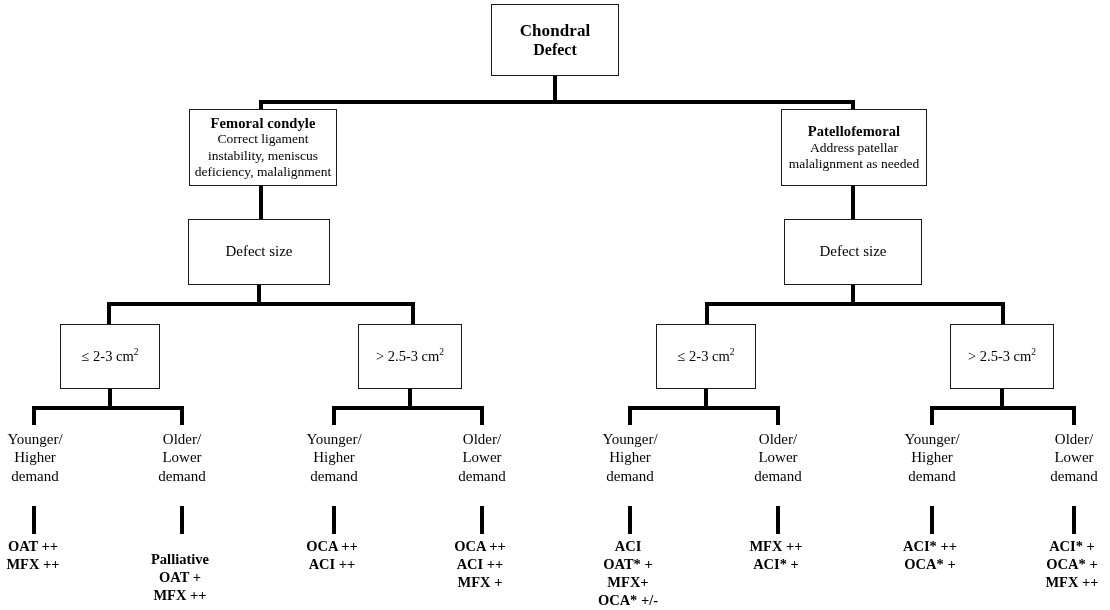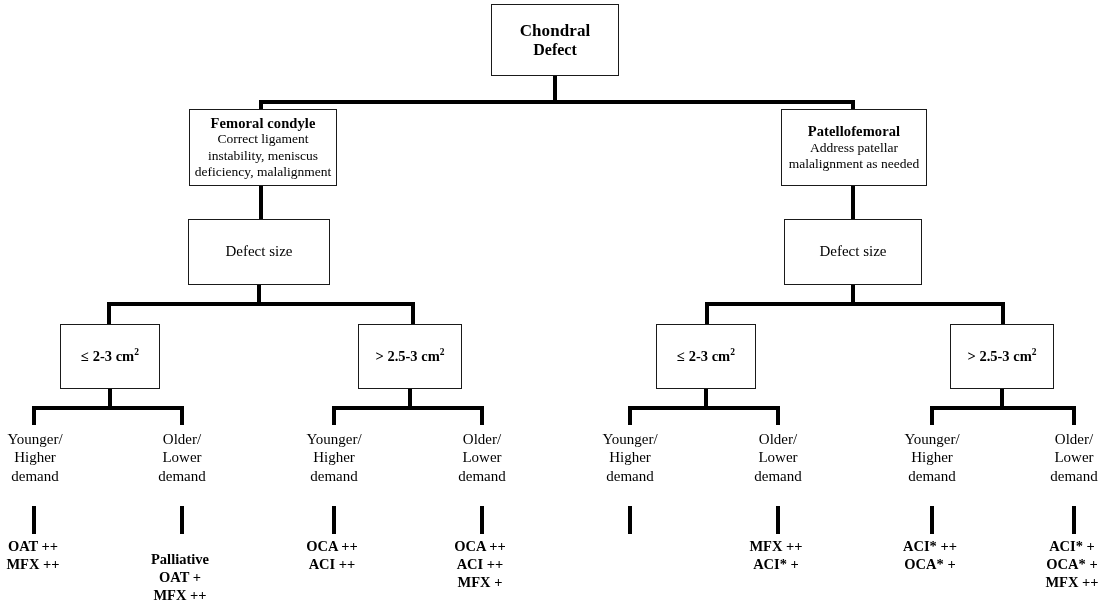"≤ 2-3 cm2" .box.size { font-weight: bold -> none }
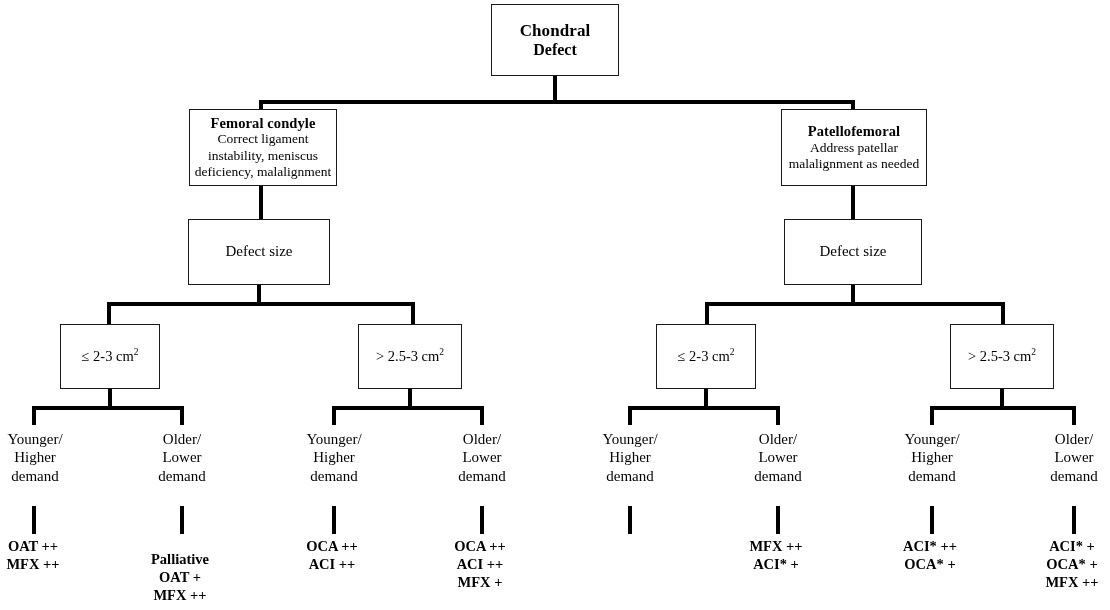"ACI" div.tx { html: none -> <div> <div>ACI</div> <div>OAT* +</div> <div>MFX+</div> <div>OCA* +/-</div> </div> }
